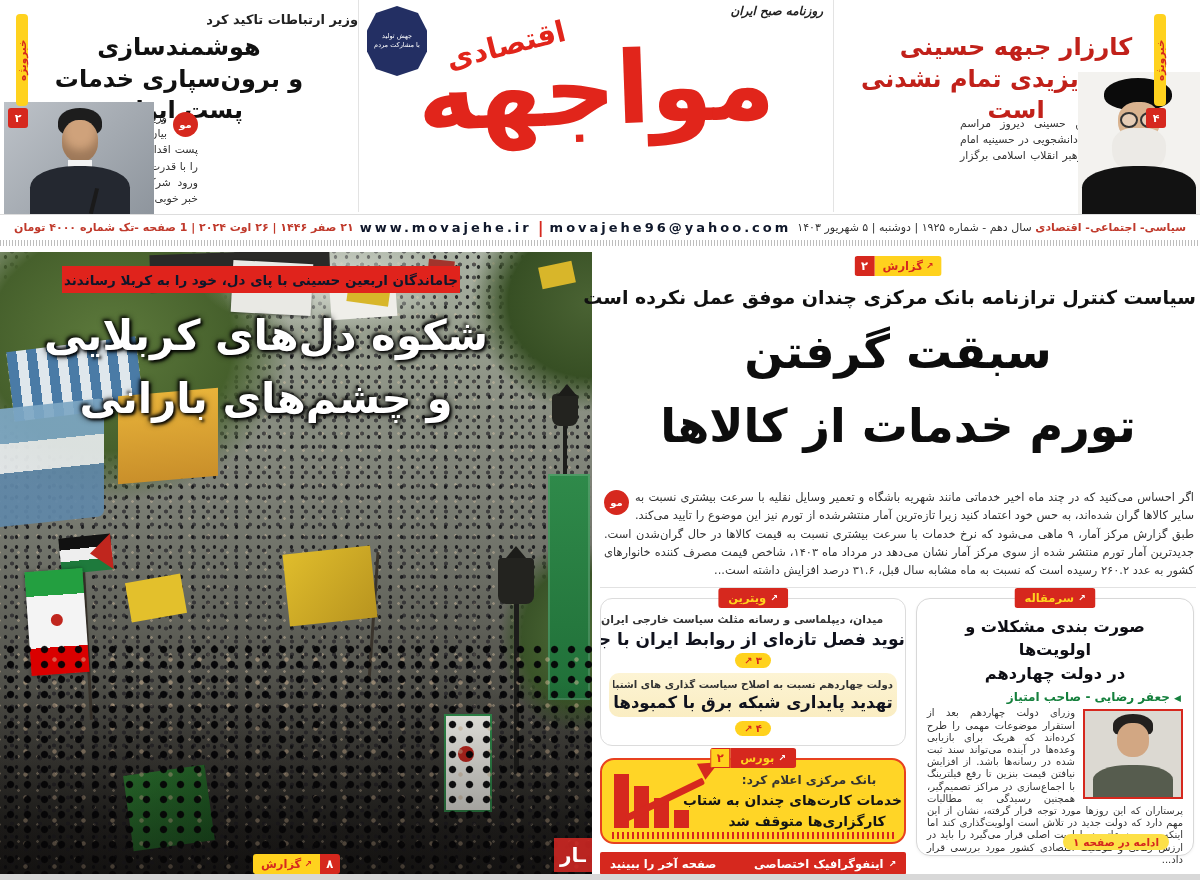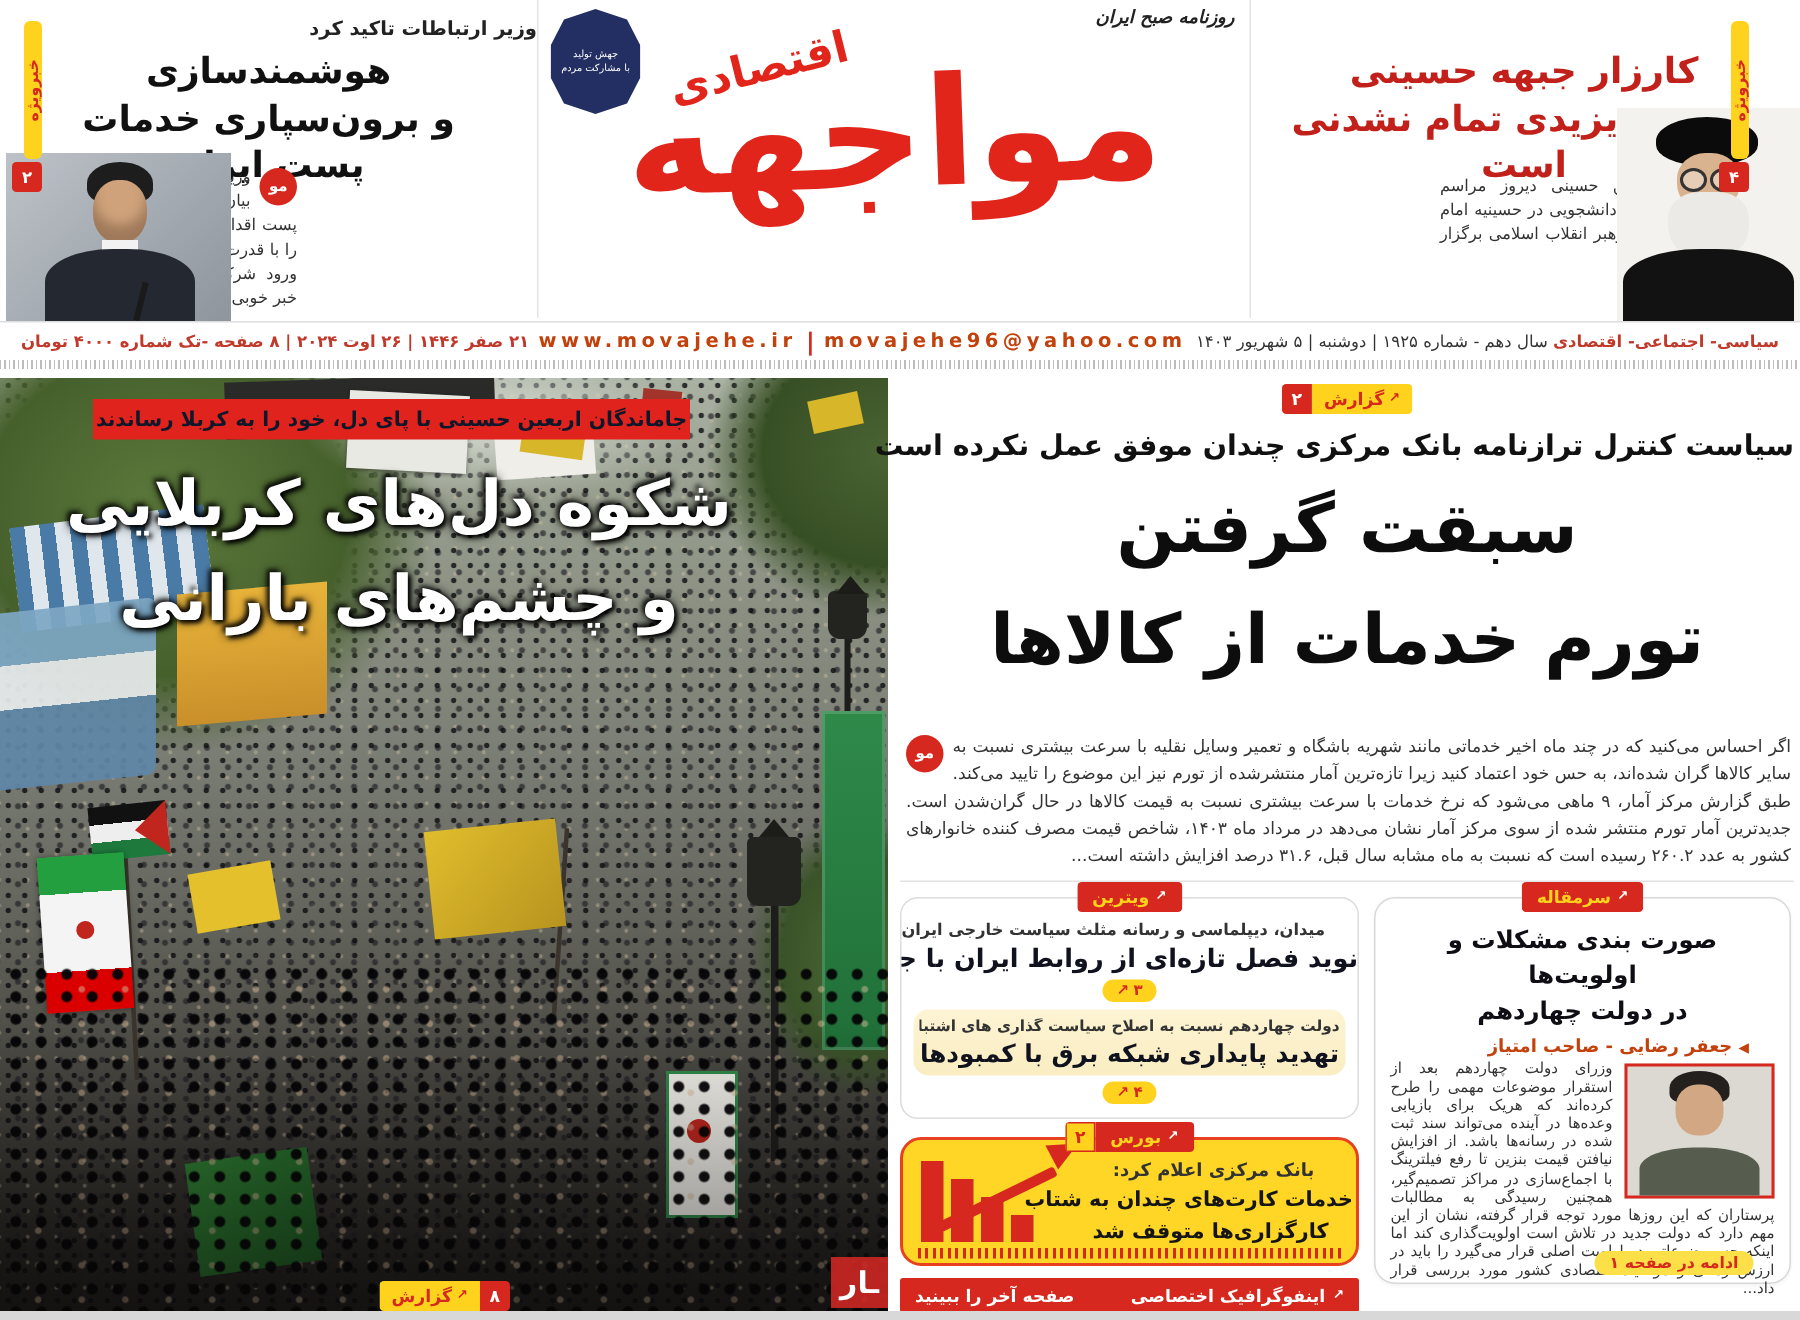"۲۱ صفر ۱۴۴۶ | ۲۶" div.ib-dates { text: ۸ -> 1 }
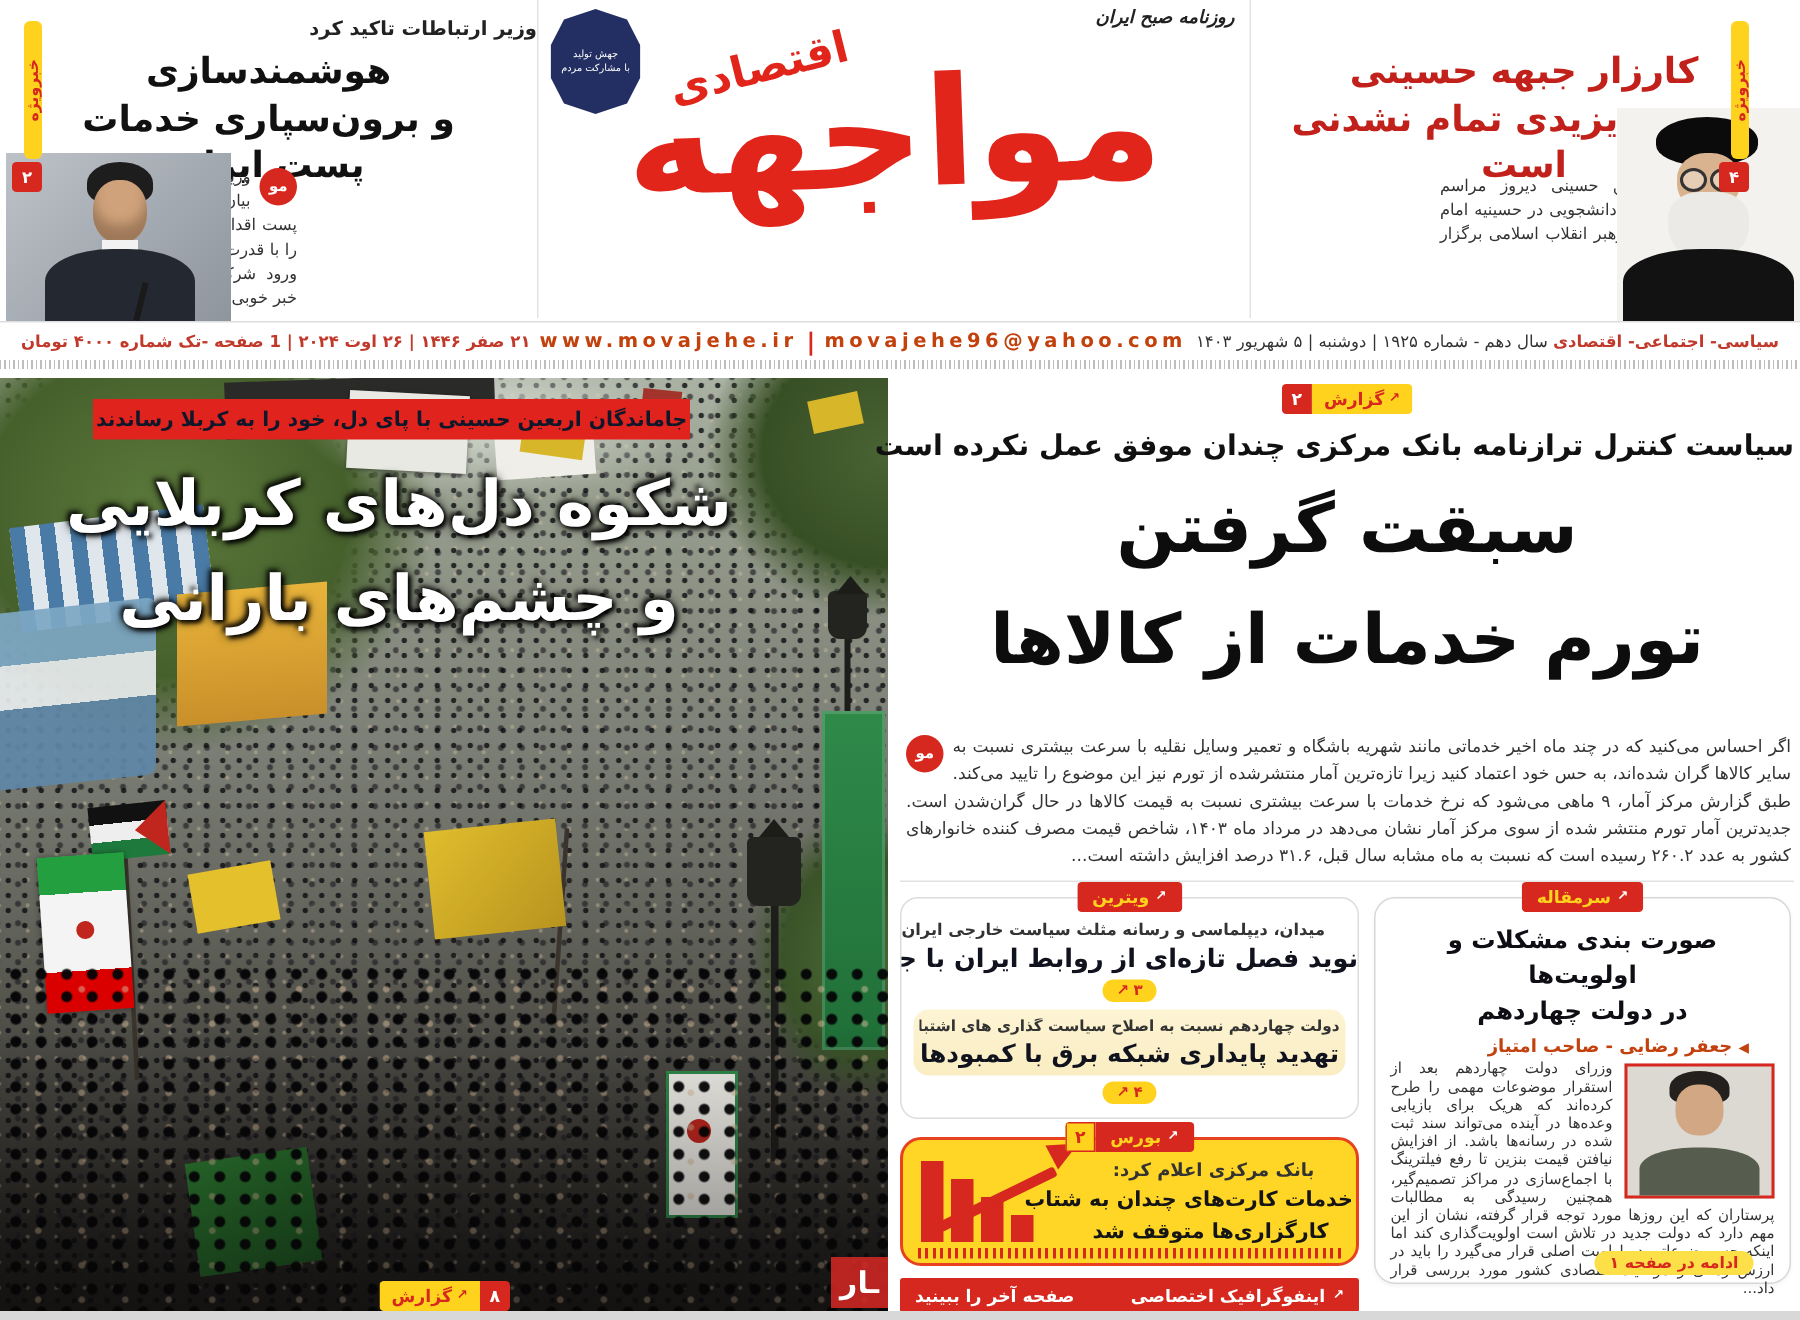"www.movajehe.ir" .ib-web,.ib-mail { color: #c2410c -> #0f172a }
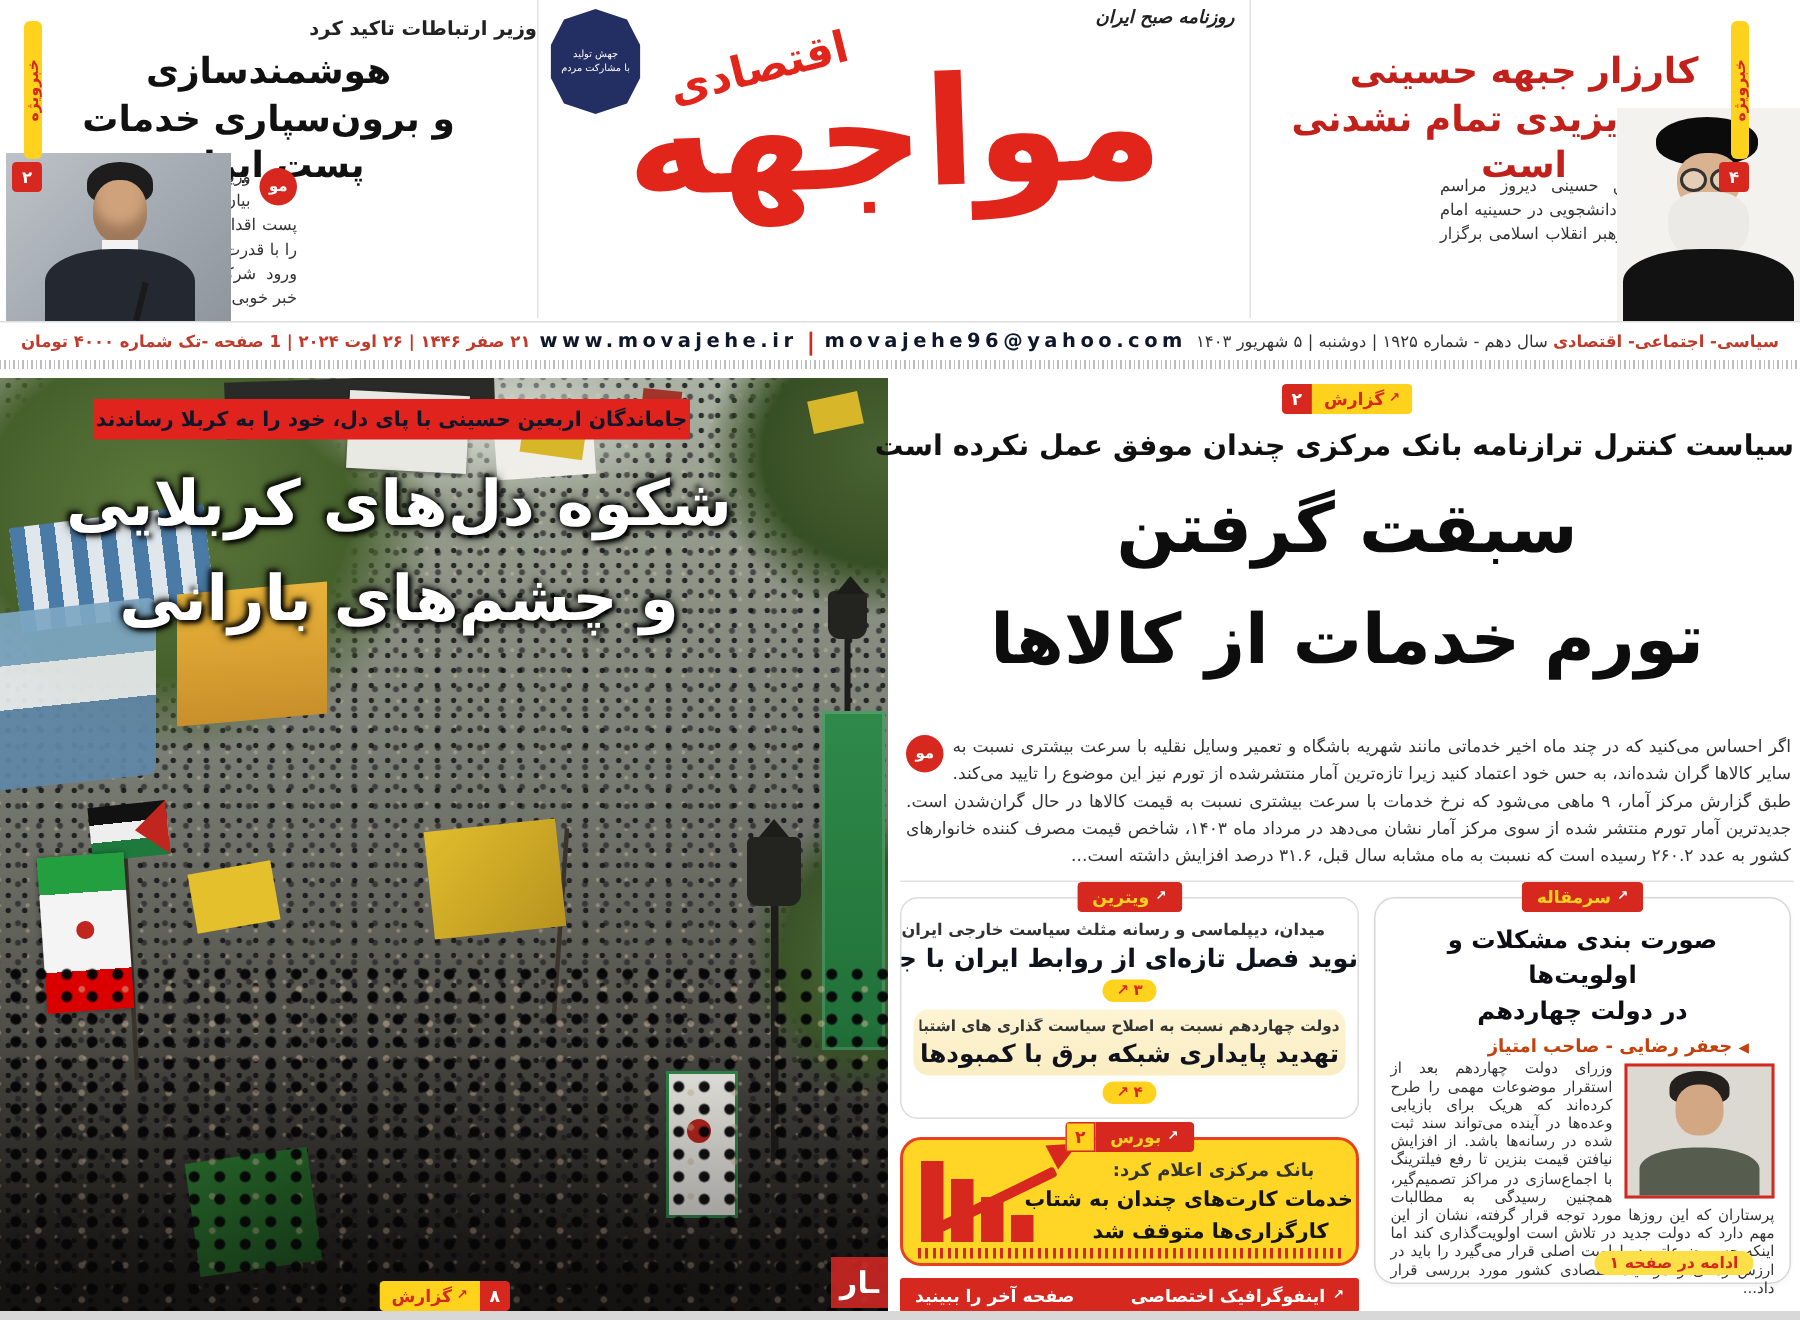"◀ جعفر رضایی - صاحب" .ed-byline { color: #c2410c -> #15803d; margin: 5px 17px 3px -> 5px 2px 3px }
